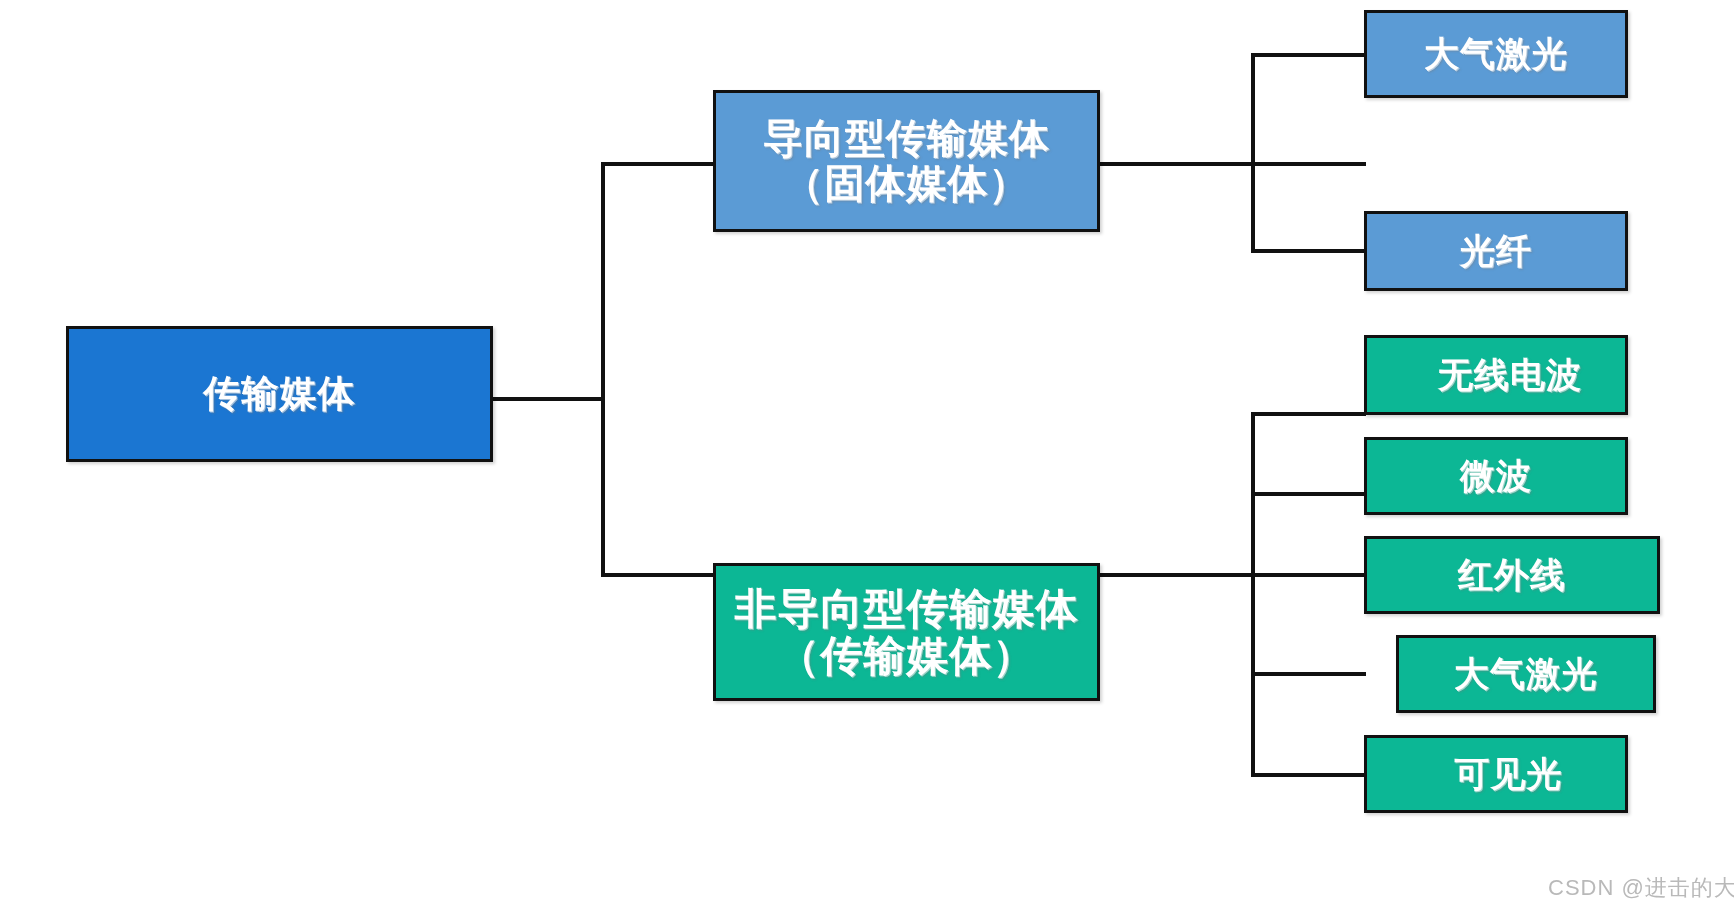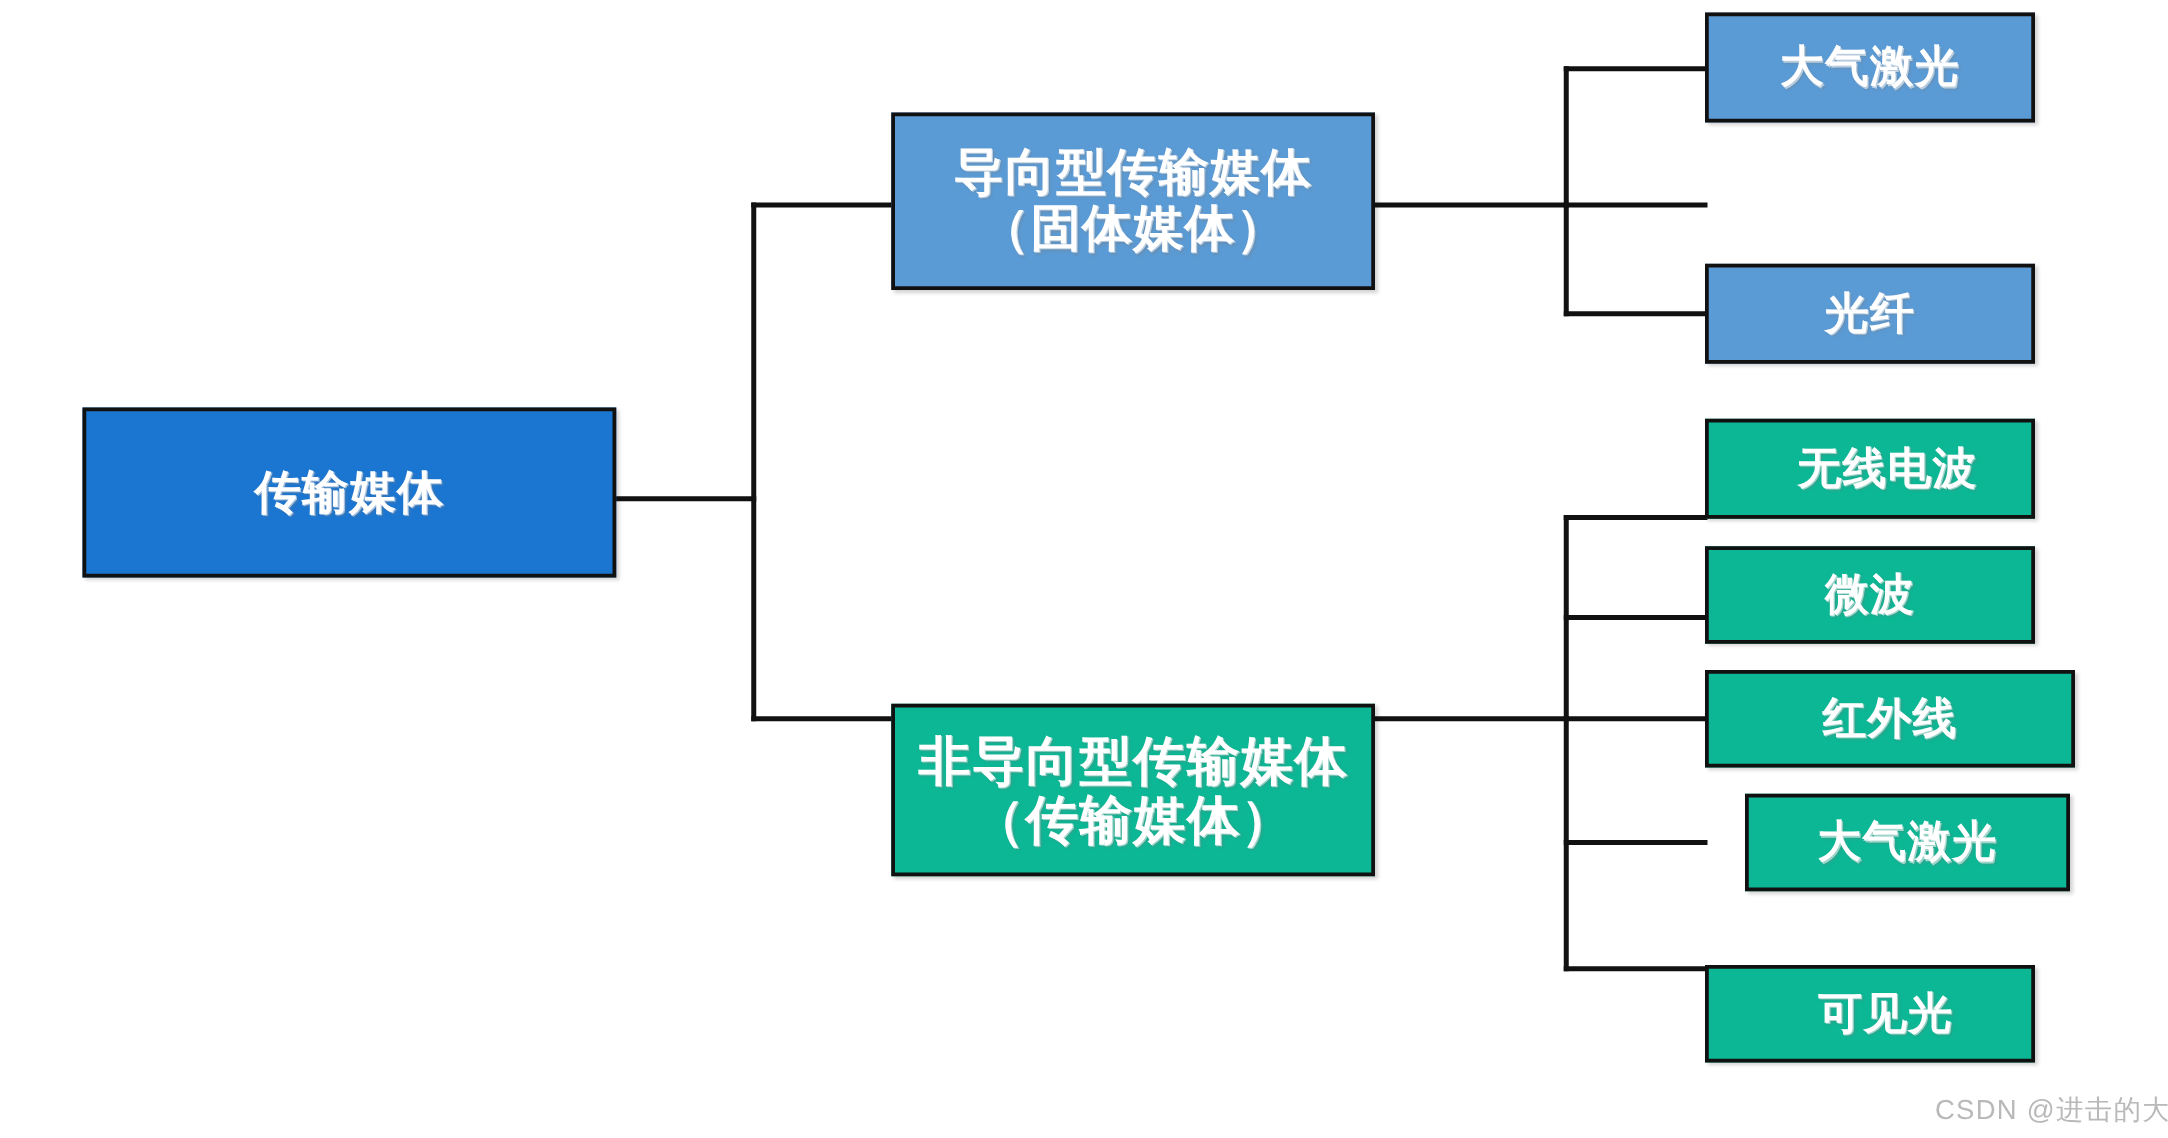"可见光" div.node { top: 772px -> 735px }
